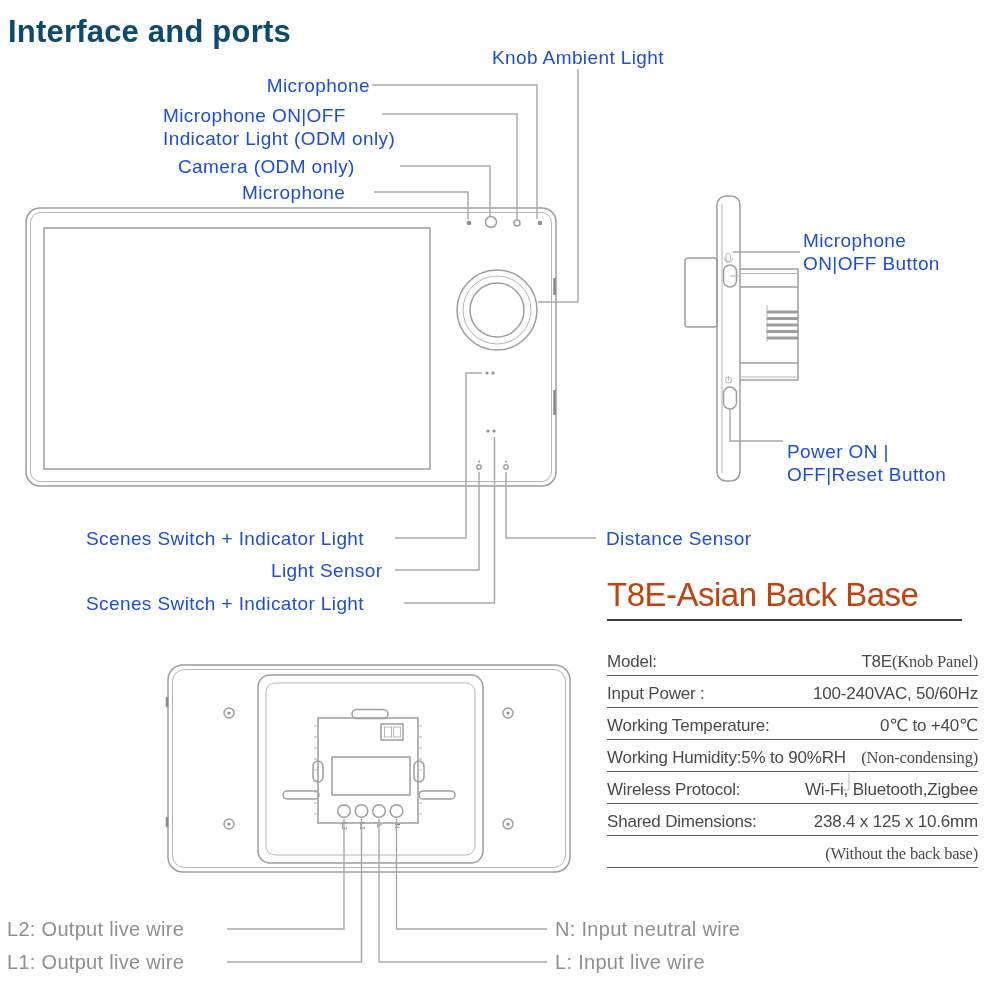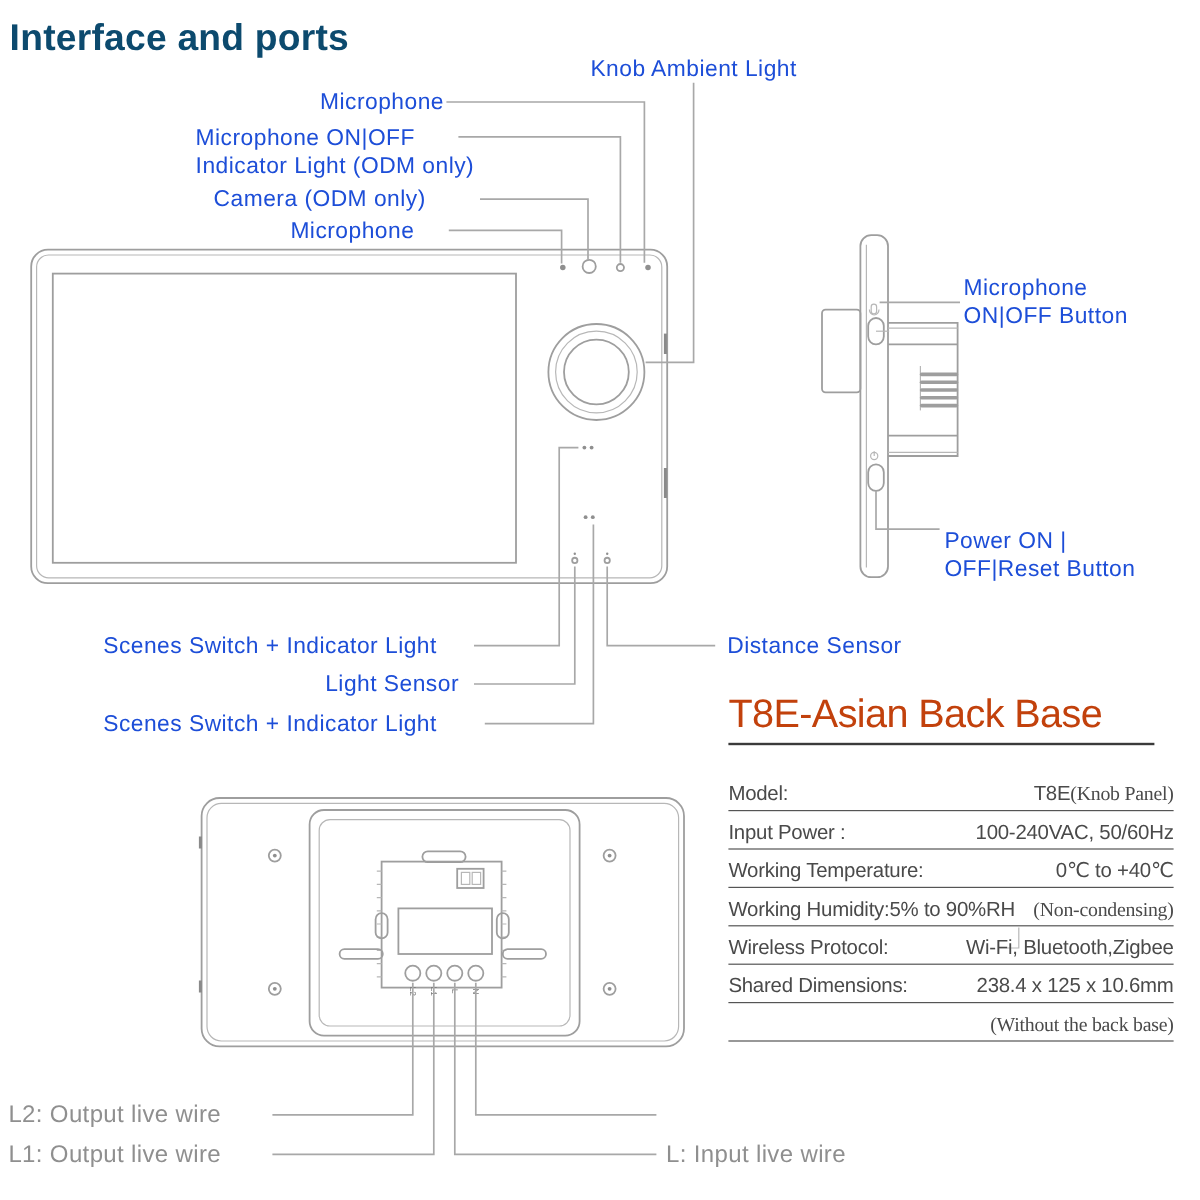"N: Input neutral wire" div.wirelabel { html: none -> <div>N: Input neutral wire</div> }
